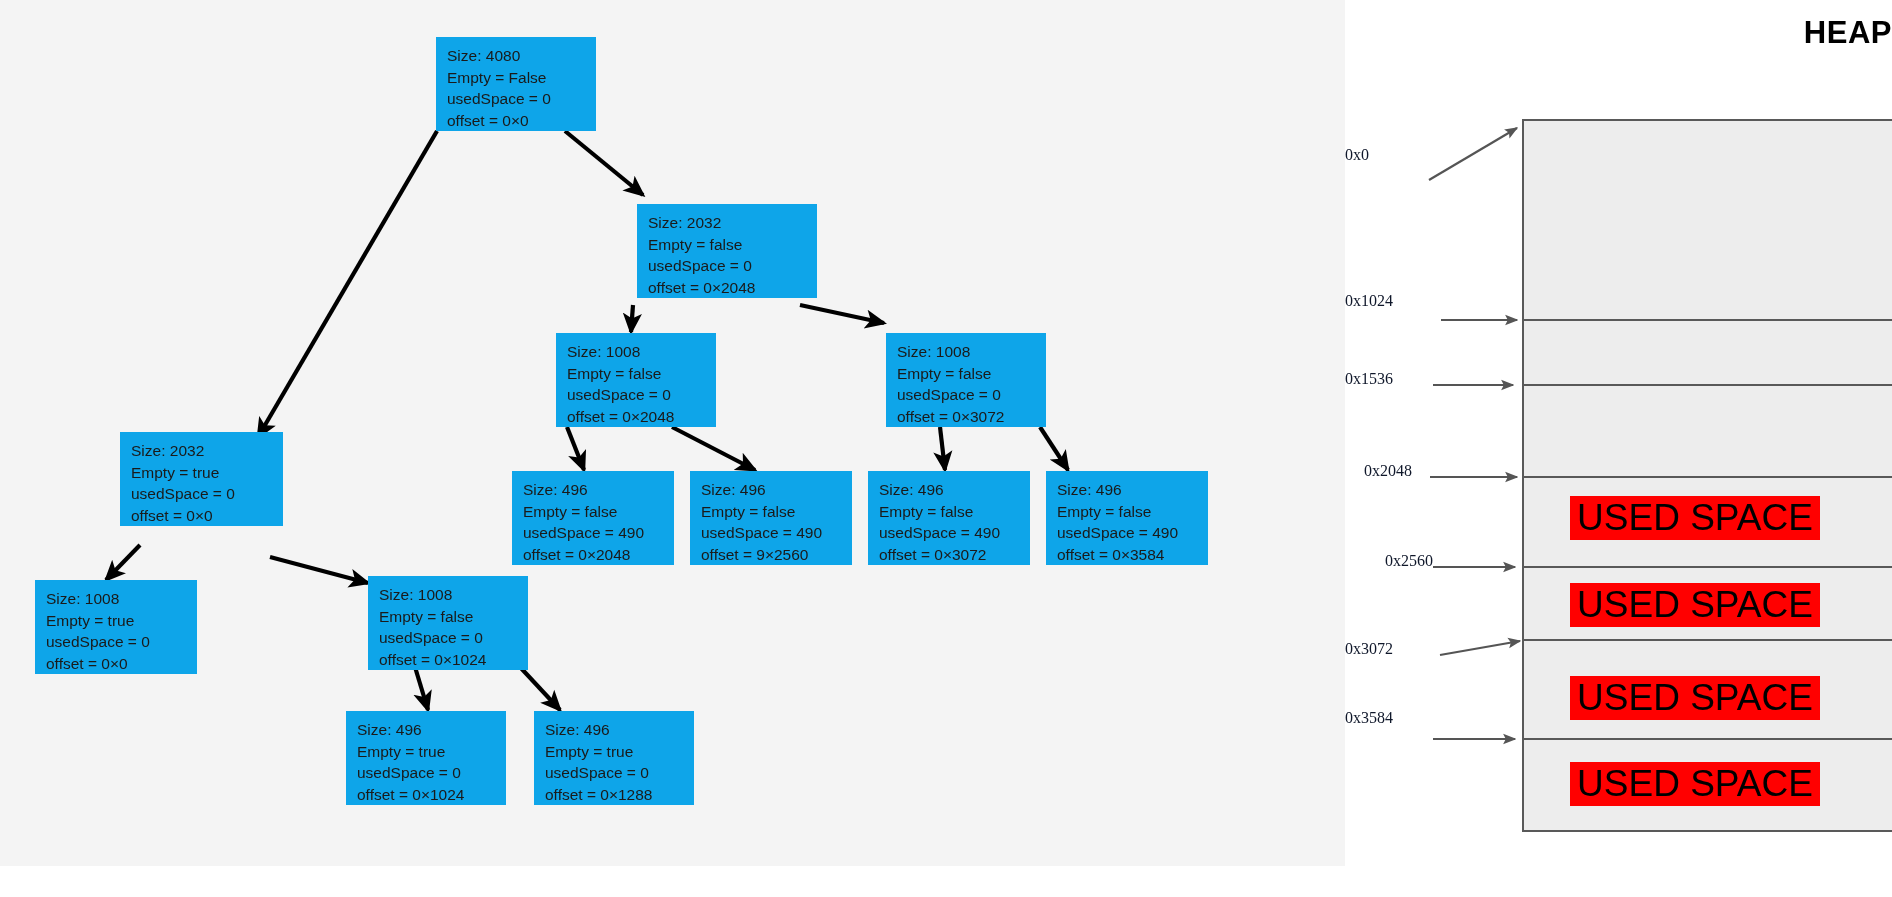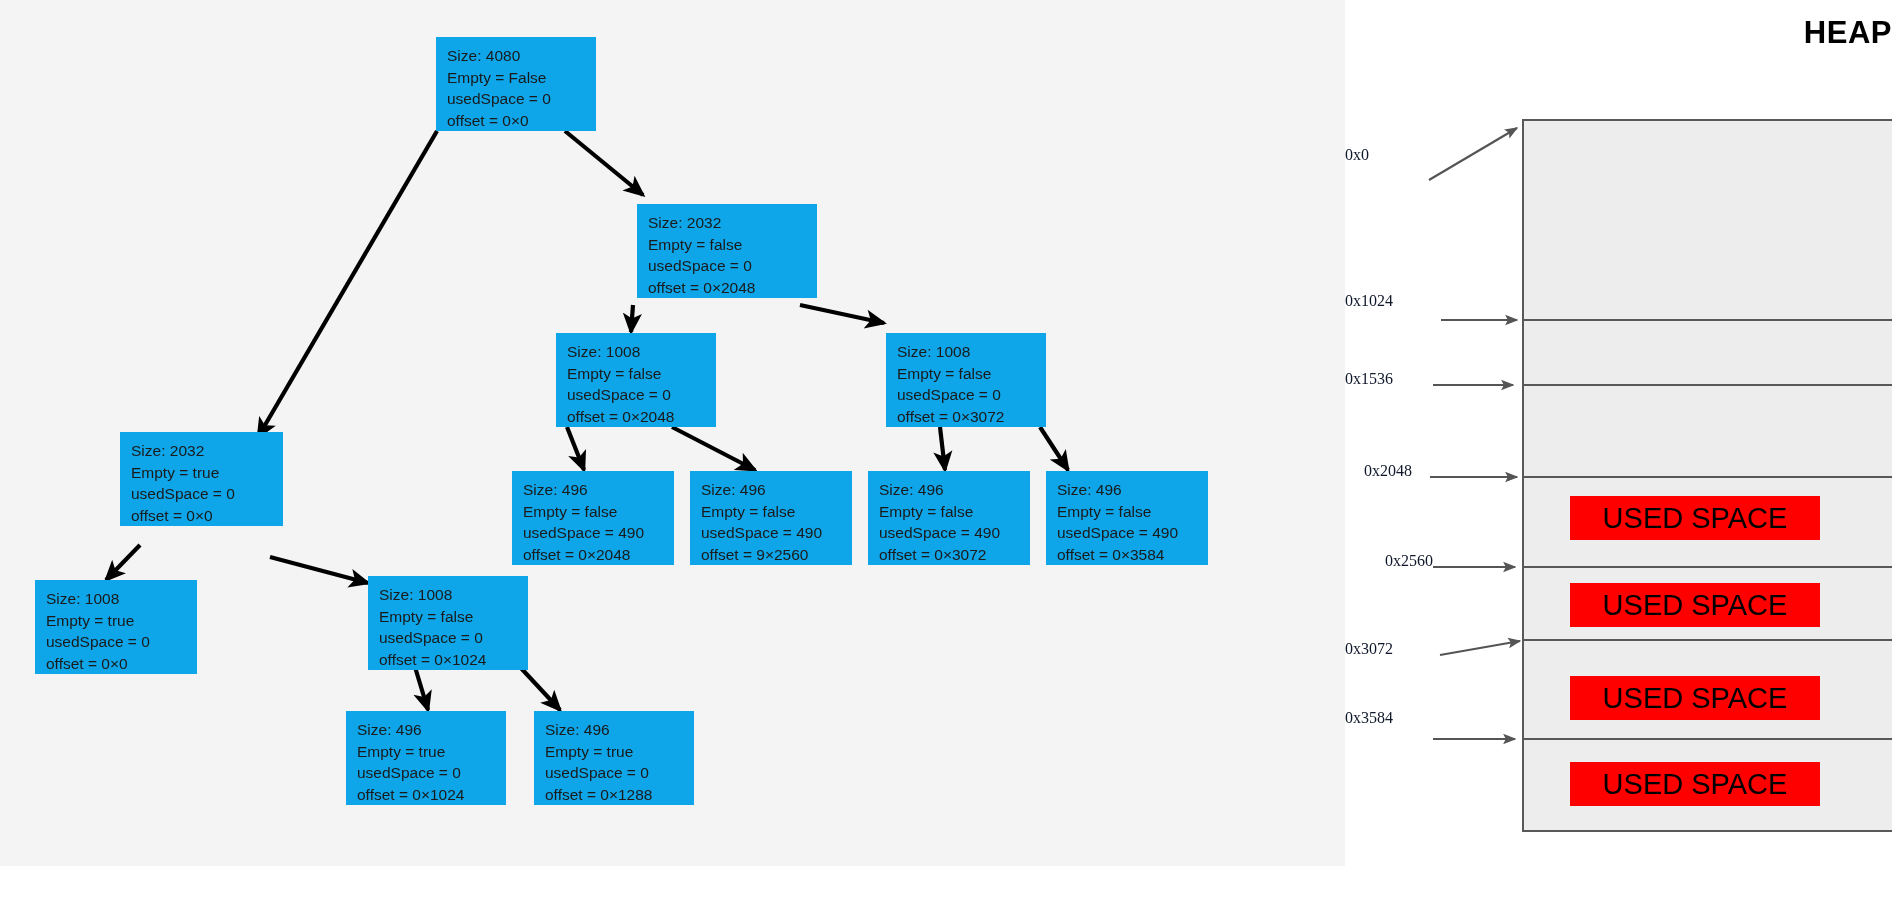"USED SPACE" .heap-used { font-size: 29px -> 37px }
